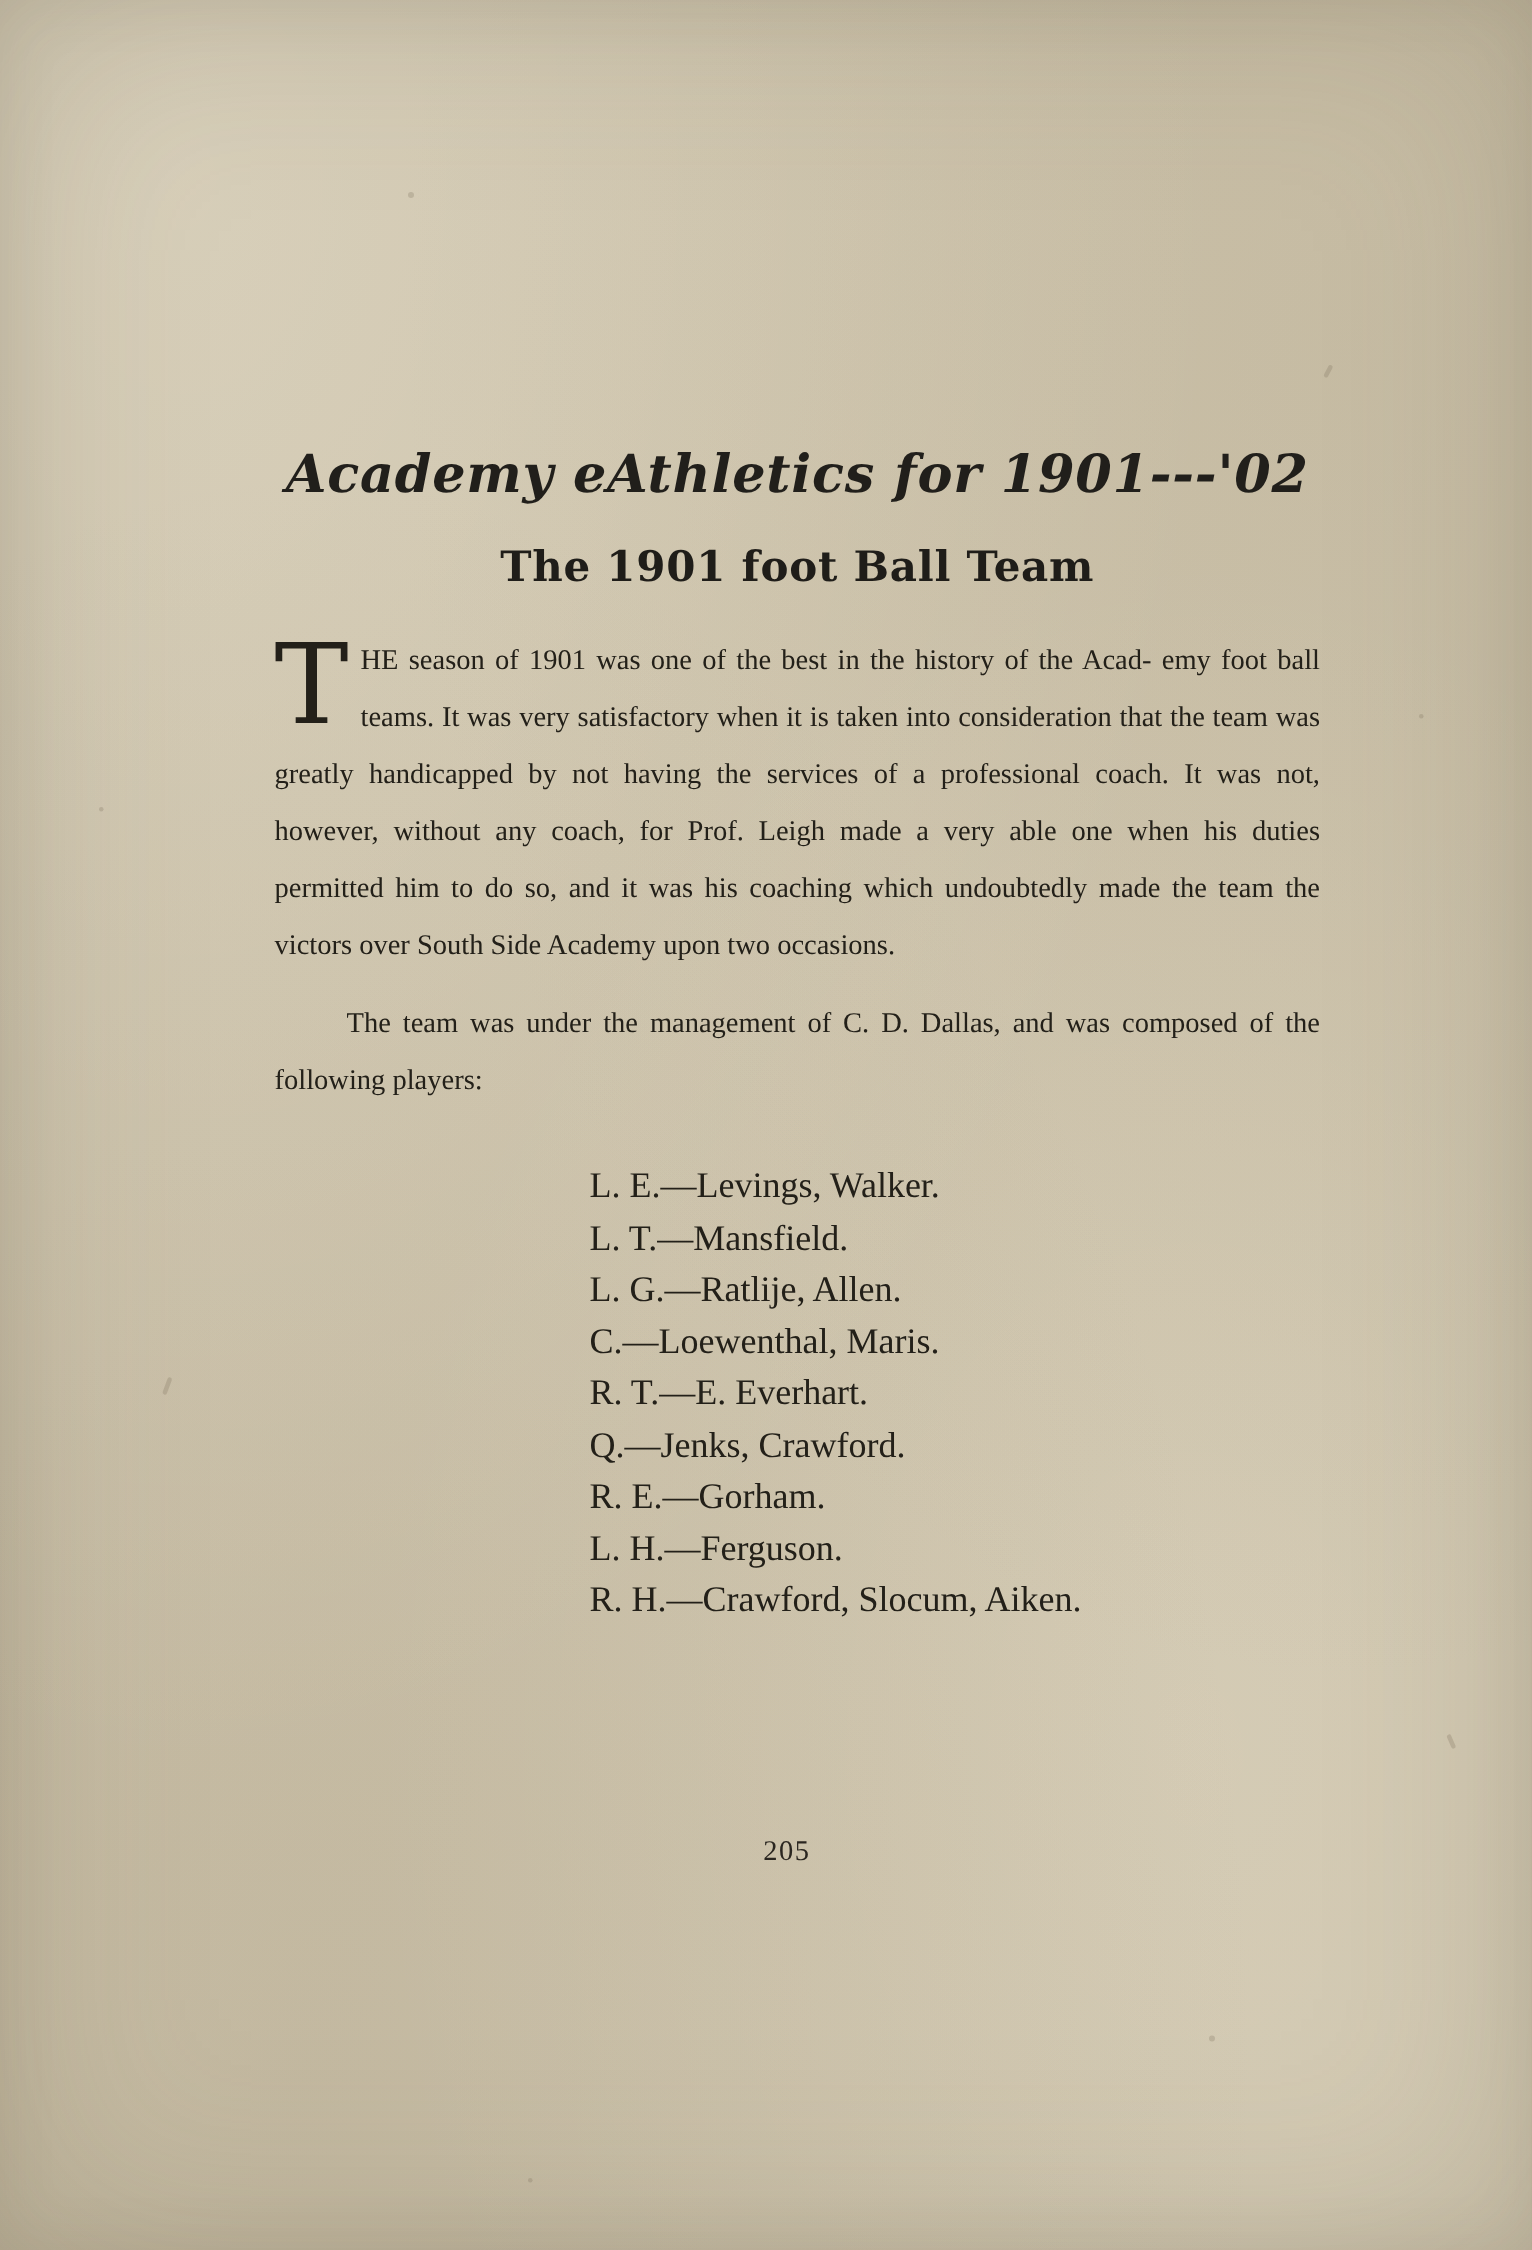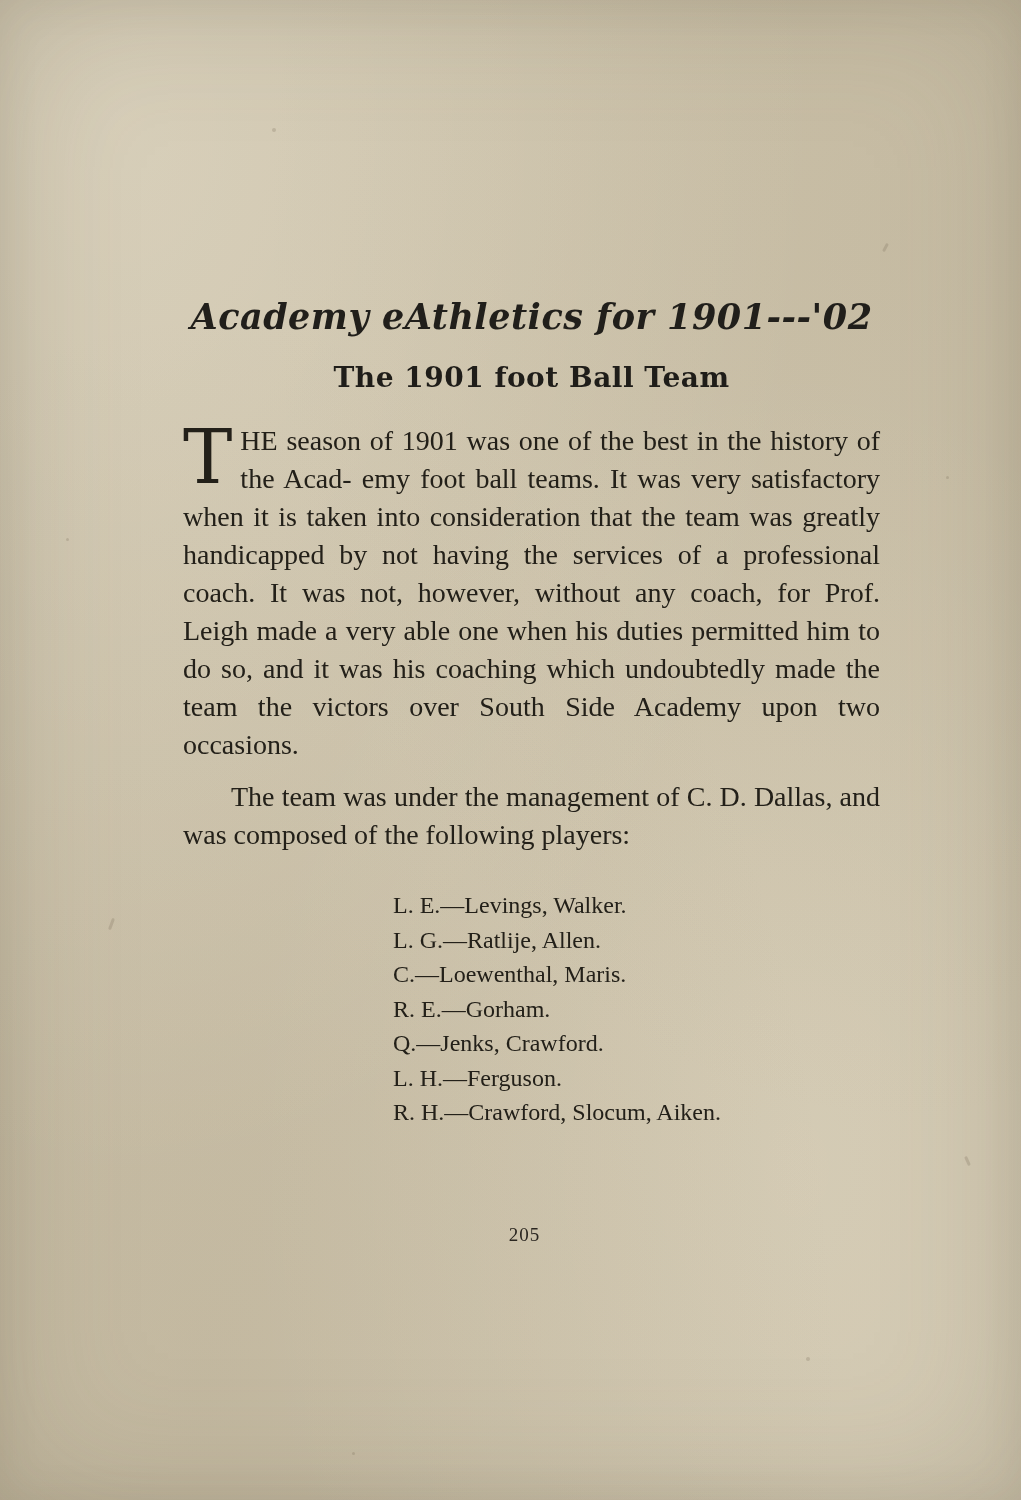"HE season of 1901 was" .body-par { font-size: 28px -> 19px }
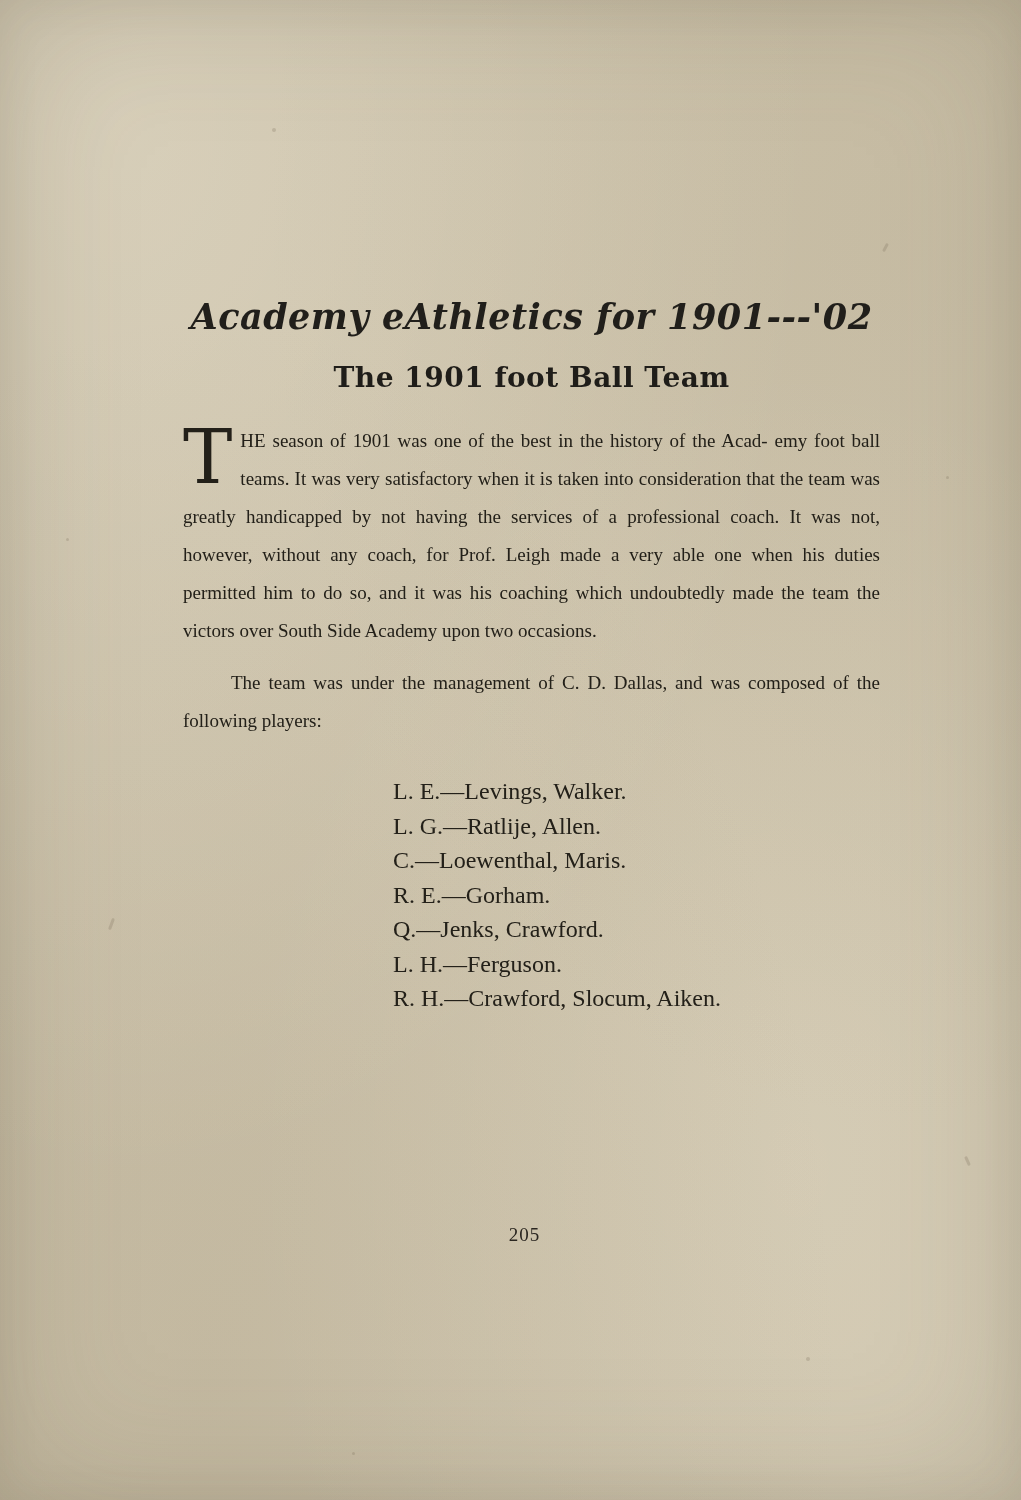"L. T.—Mansfield." li { html: none -> <li>L. T.—Mansfield.</li> }
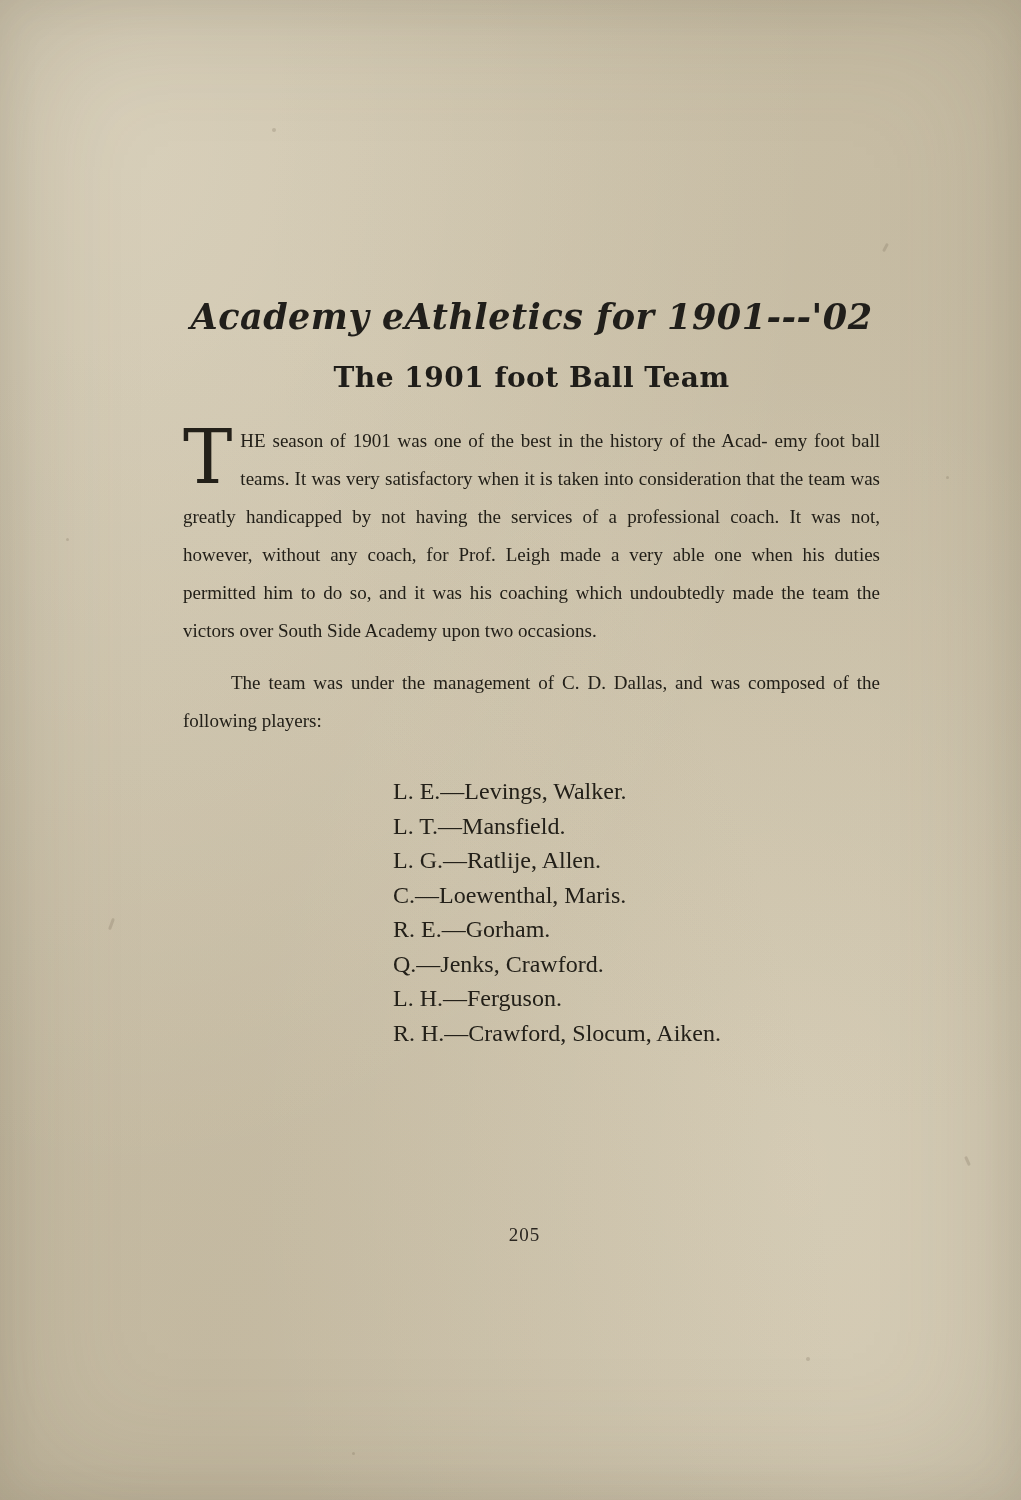"R. T.—E. Everhart." li { html: none -> <li>R. T.—E. Everhart.</li> }
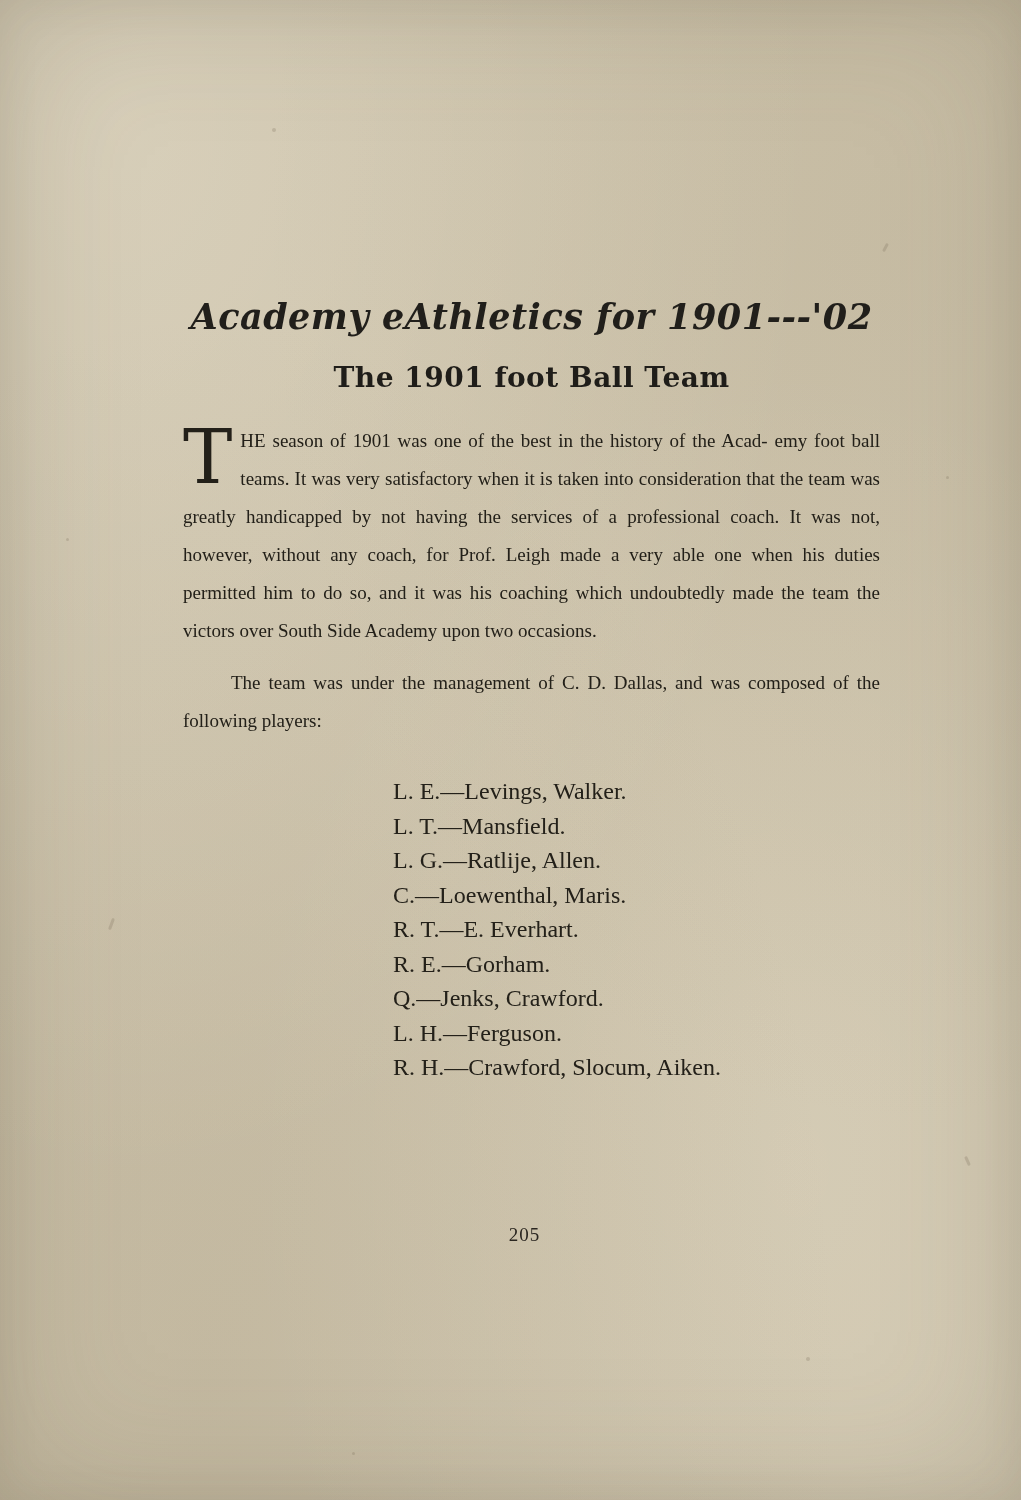"R. E.—Gorham." li { order: before "Q.—Jenks, Crawford." -> after "Q.—Jenks, Crawford." }
